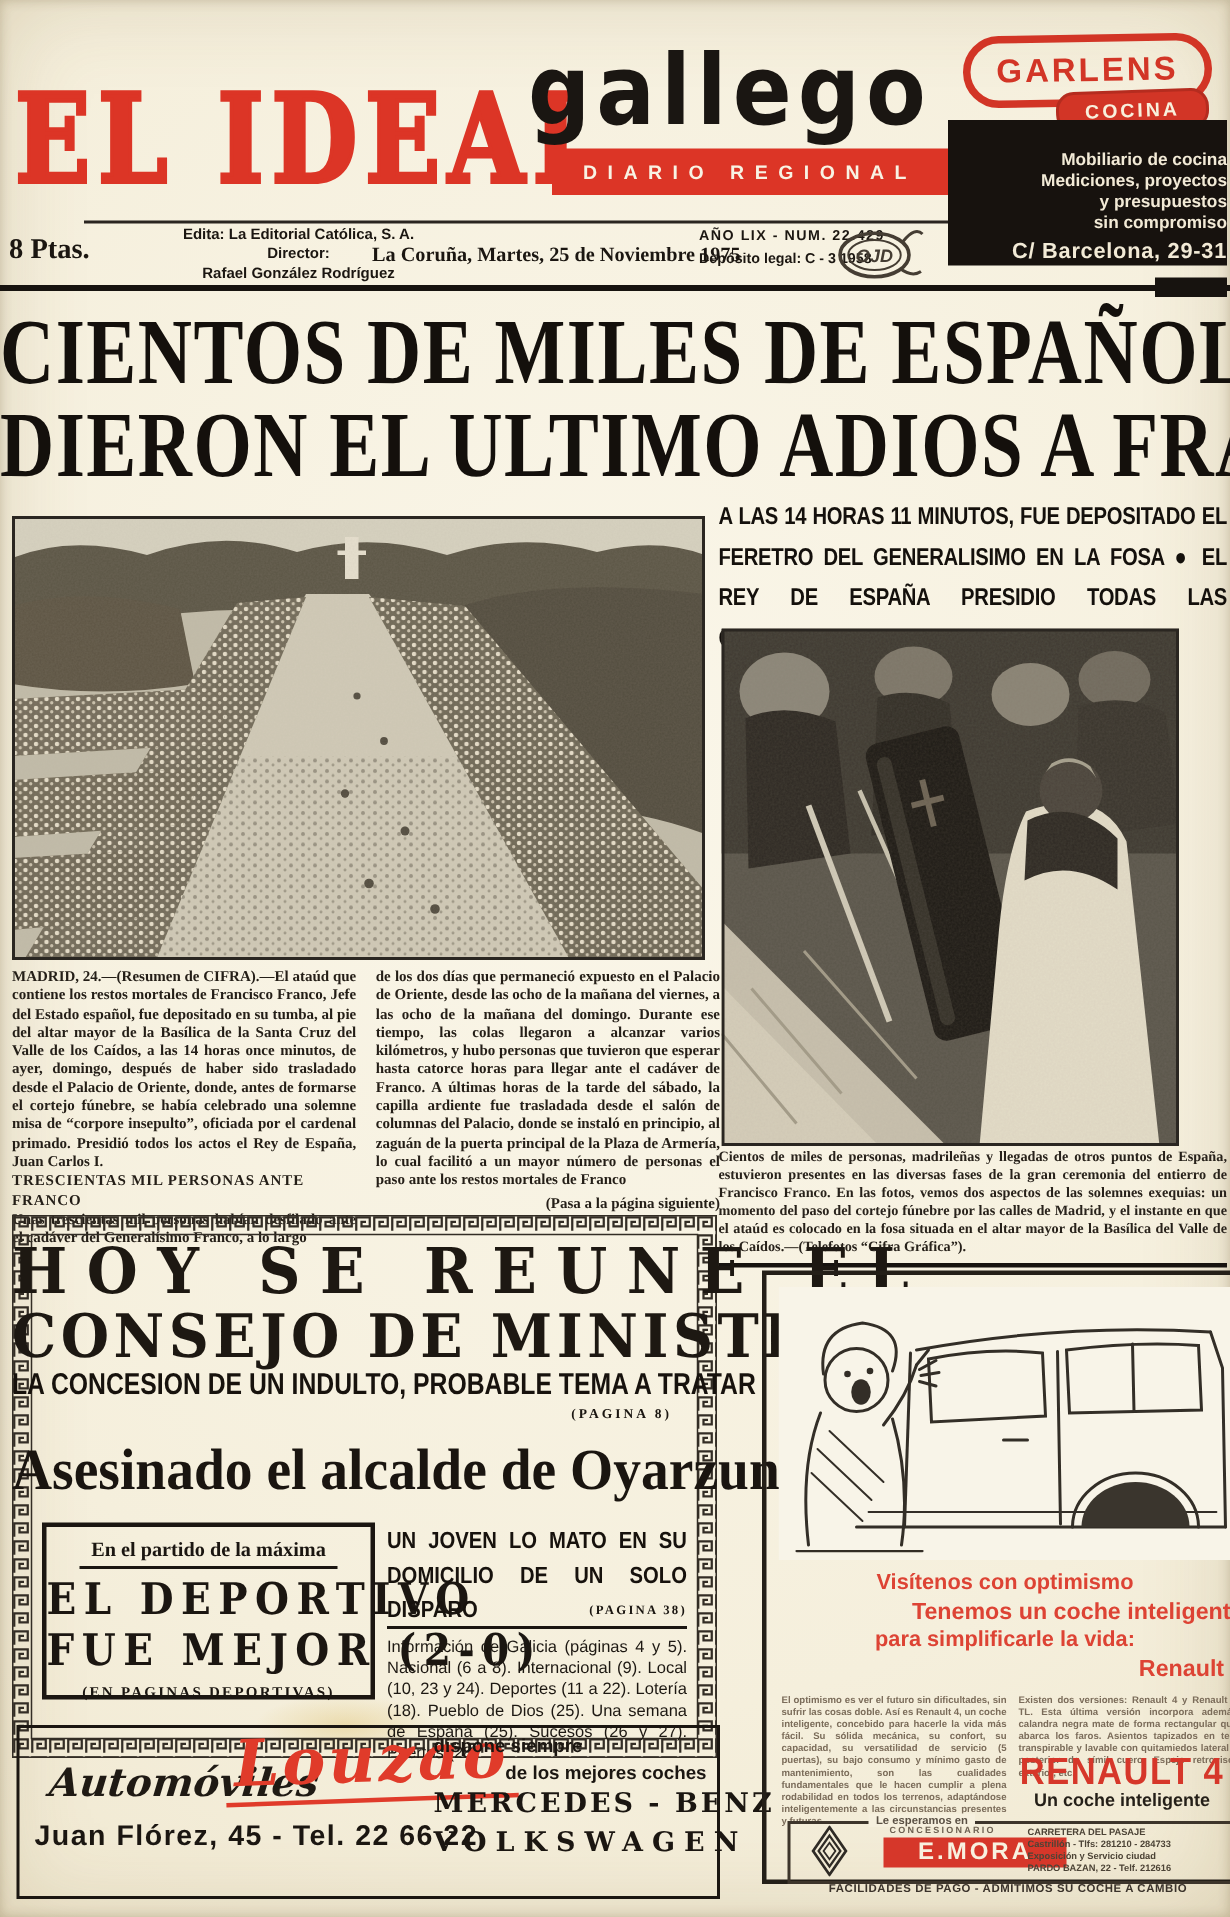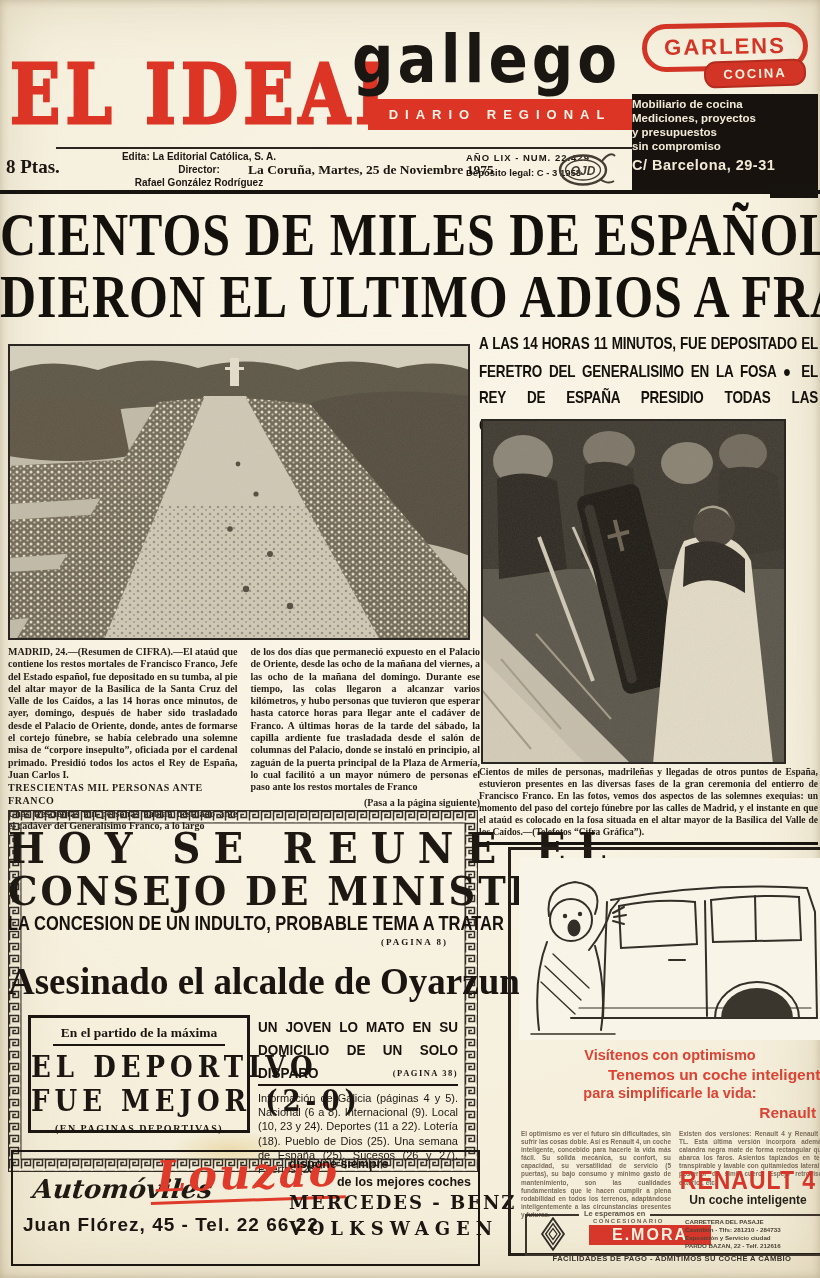"Mobiliario de cocina" .kitchen-box { padding-top: 3px -> 20px; text-align: left -> right; top: 94px -> 80px }
